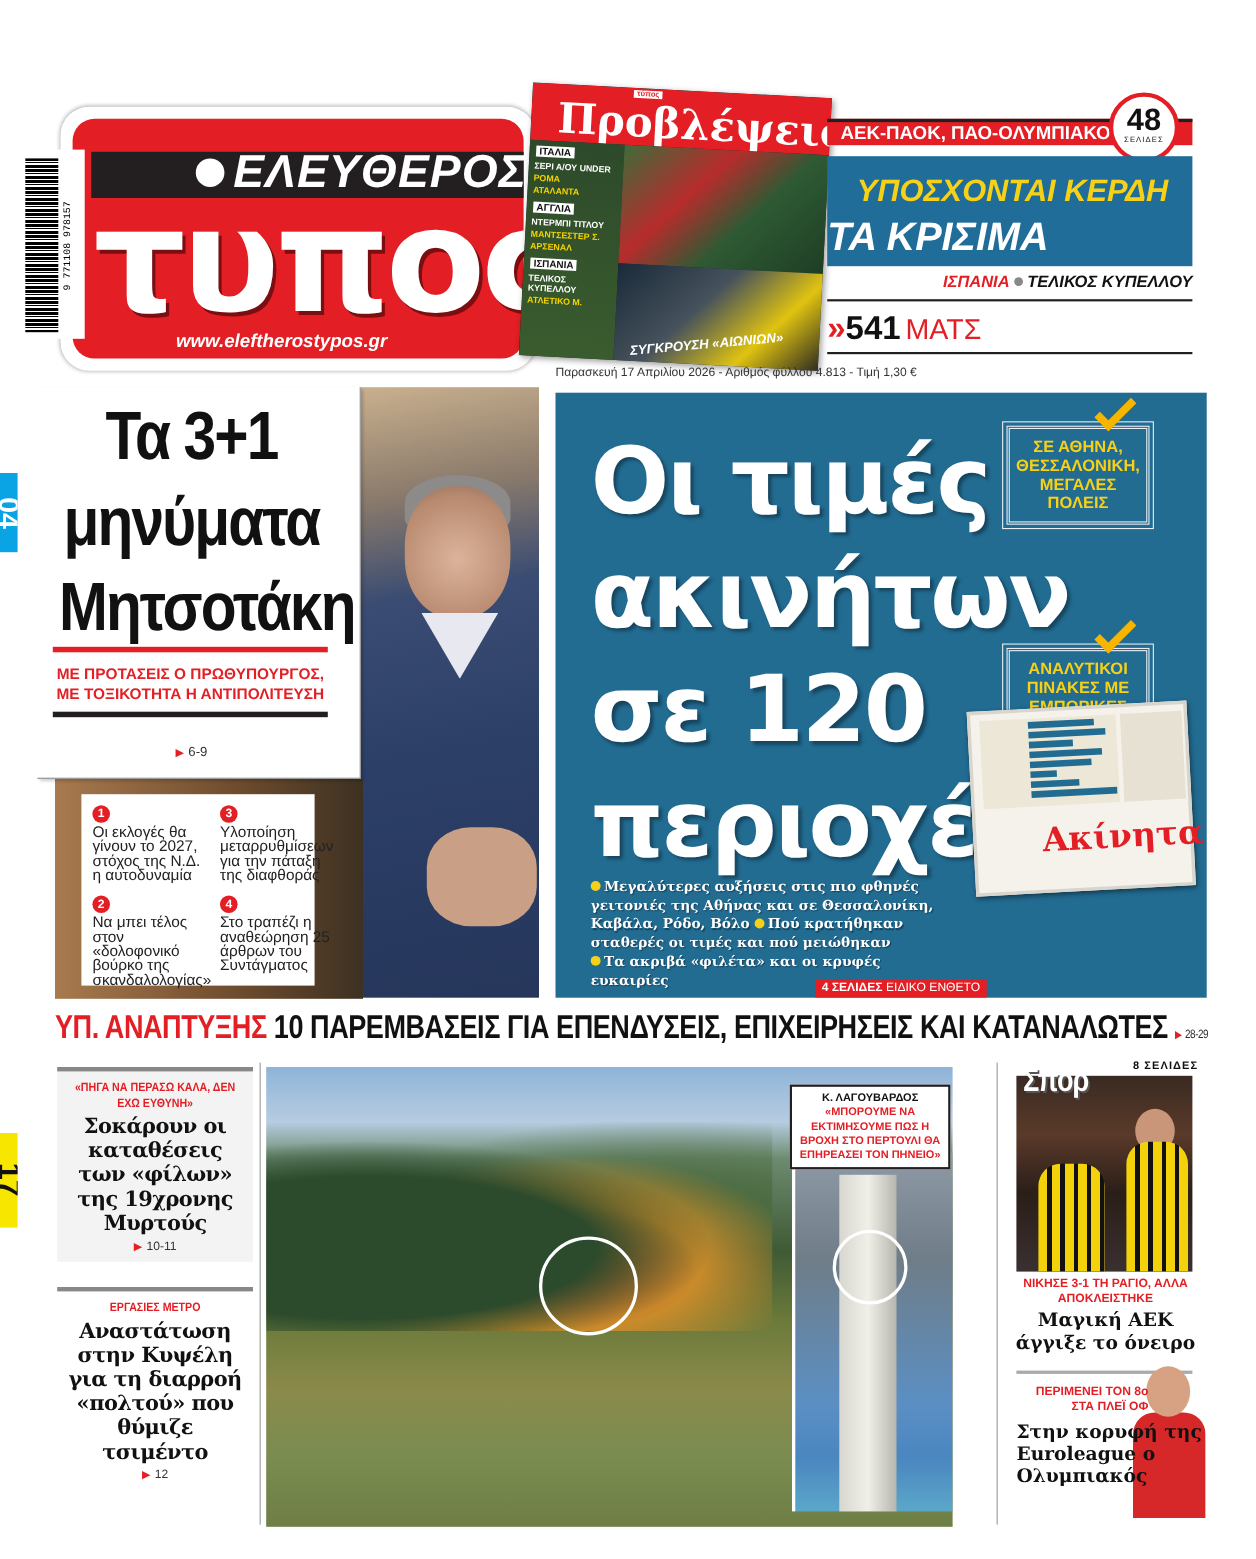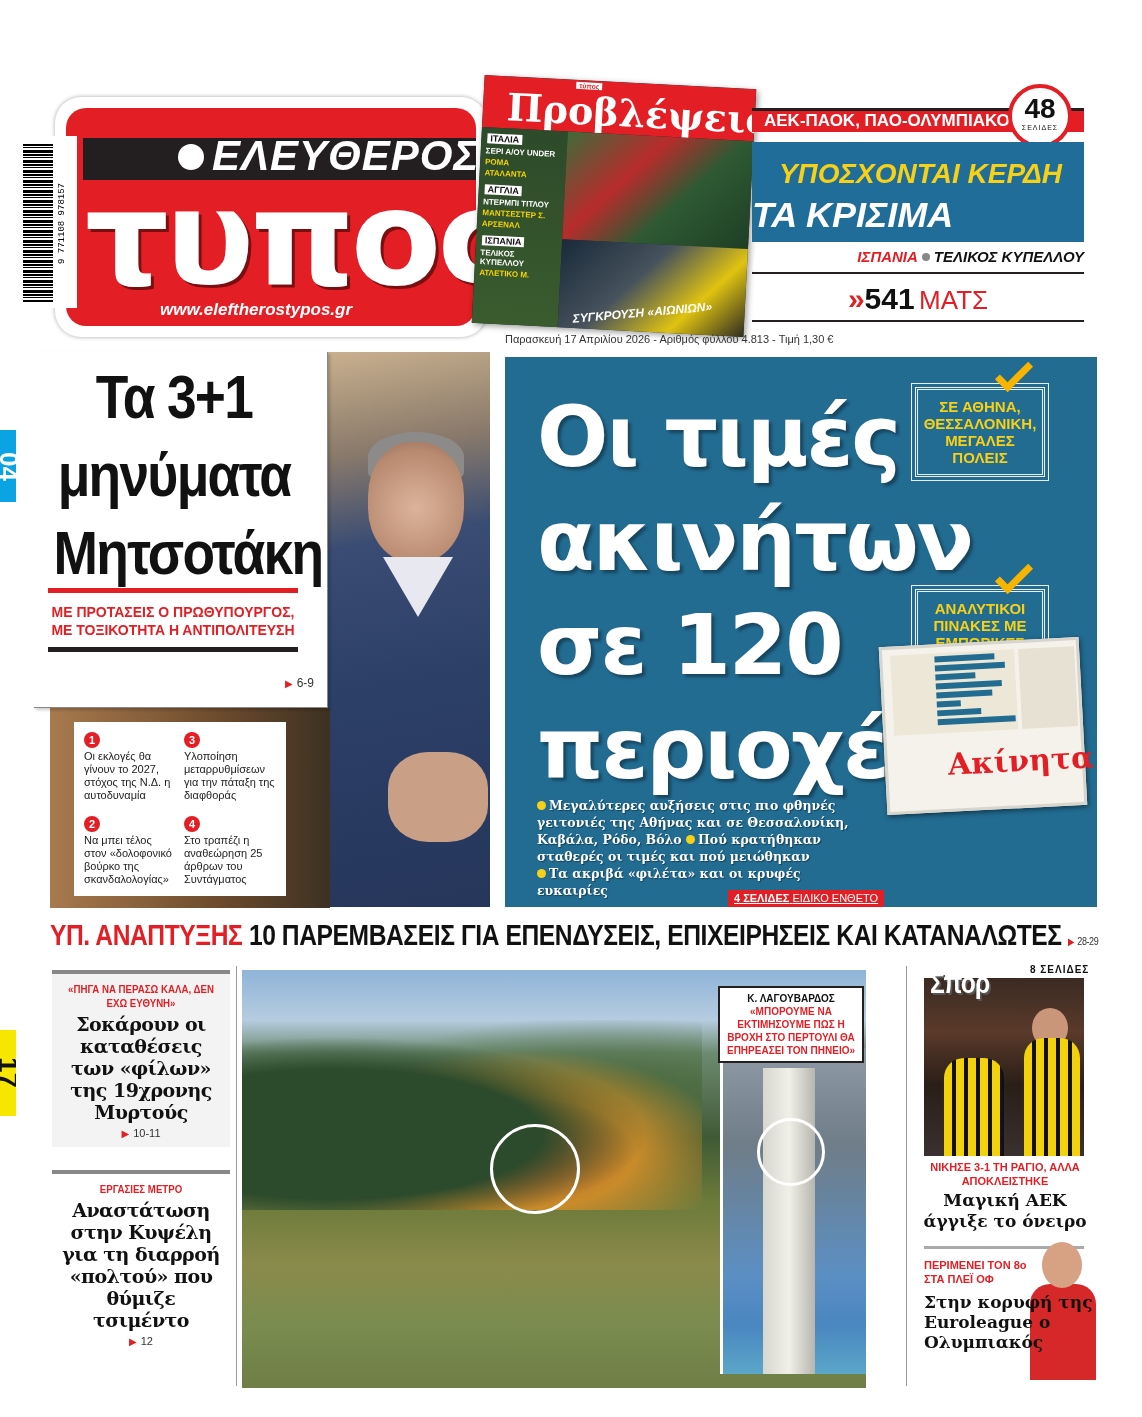"»541 ΜΑΤΣ" .tr-541 { text-align: center -> left }
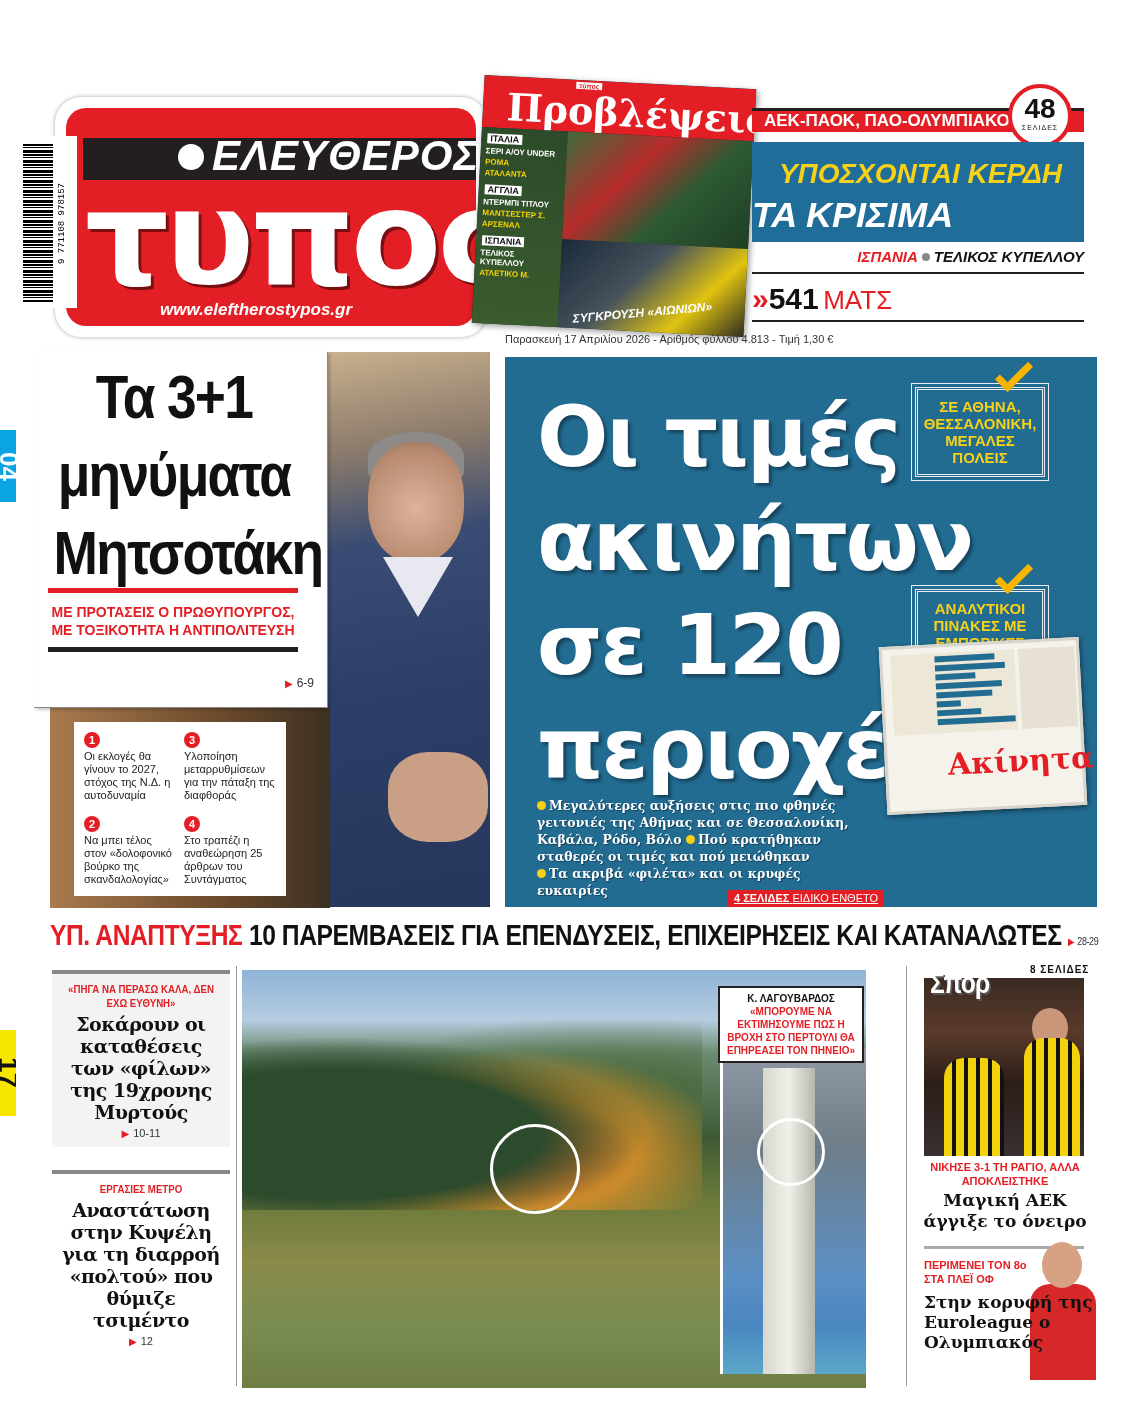"▶ 6-9" .lead-pg { text-align: right -> center }
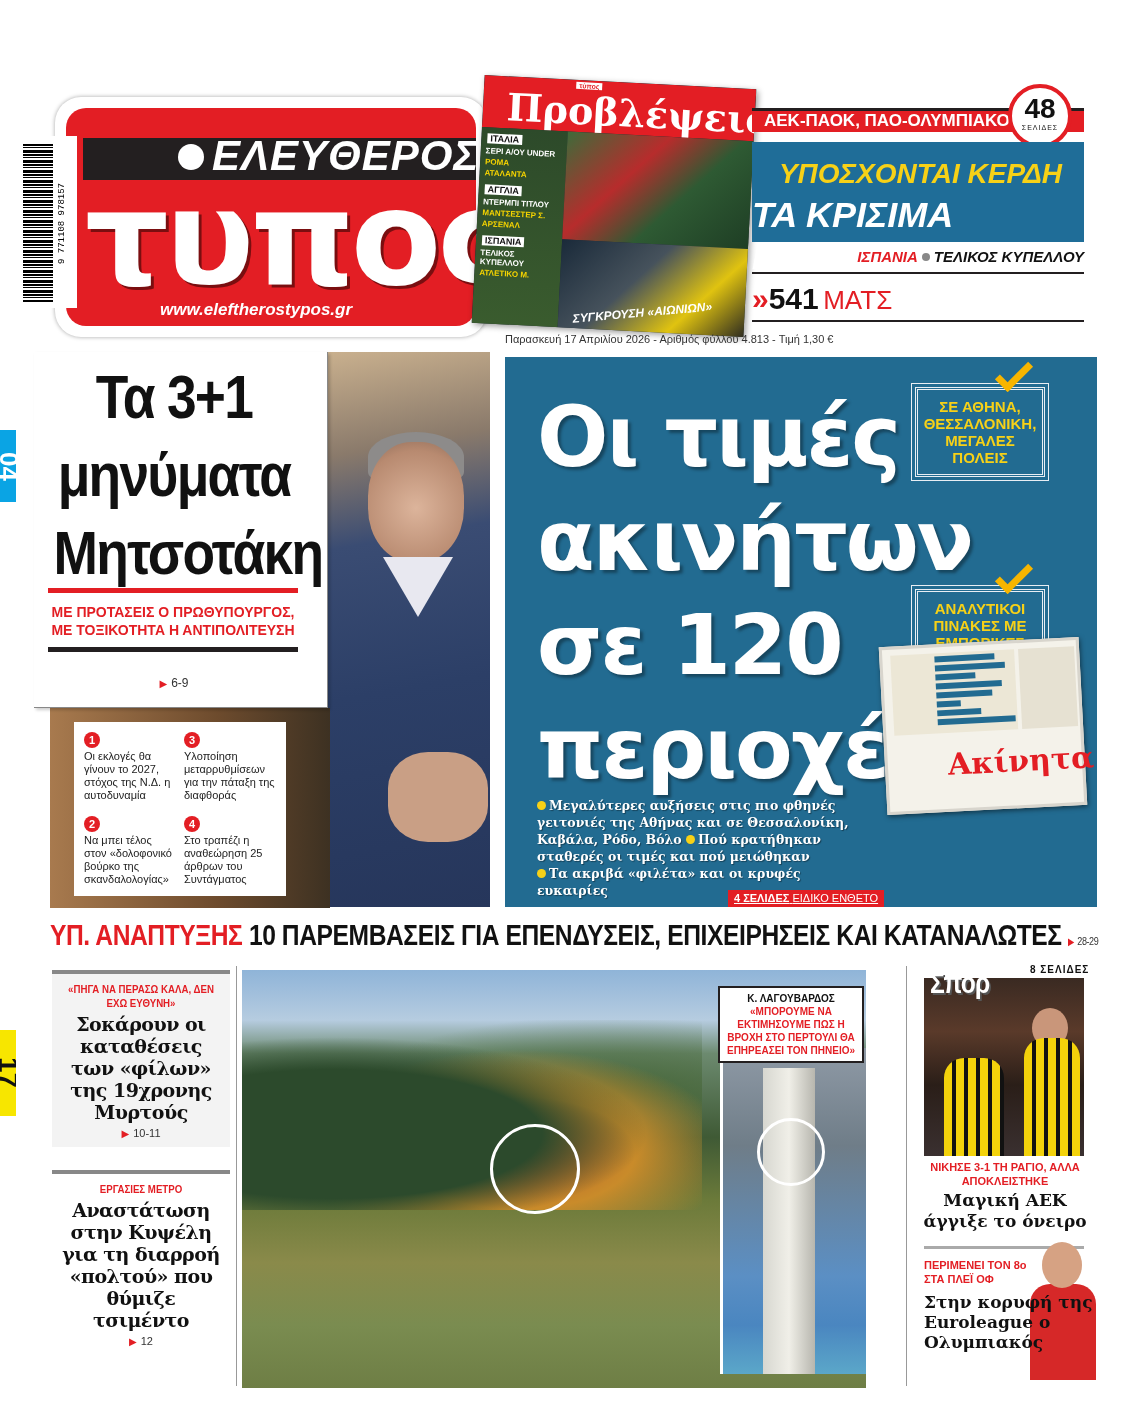"Οι εκλογές θα γίνουν το" .pt .txt { font-size: 11px -> 14px }
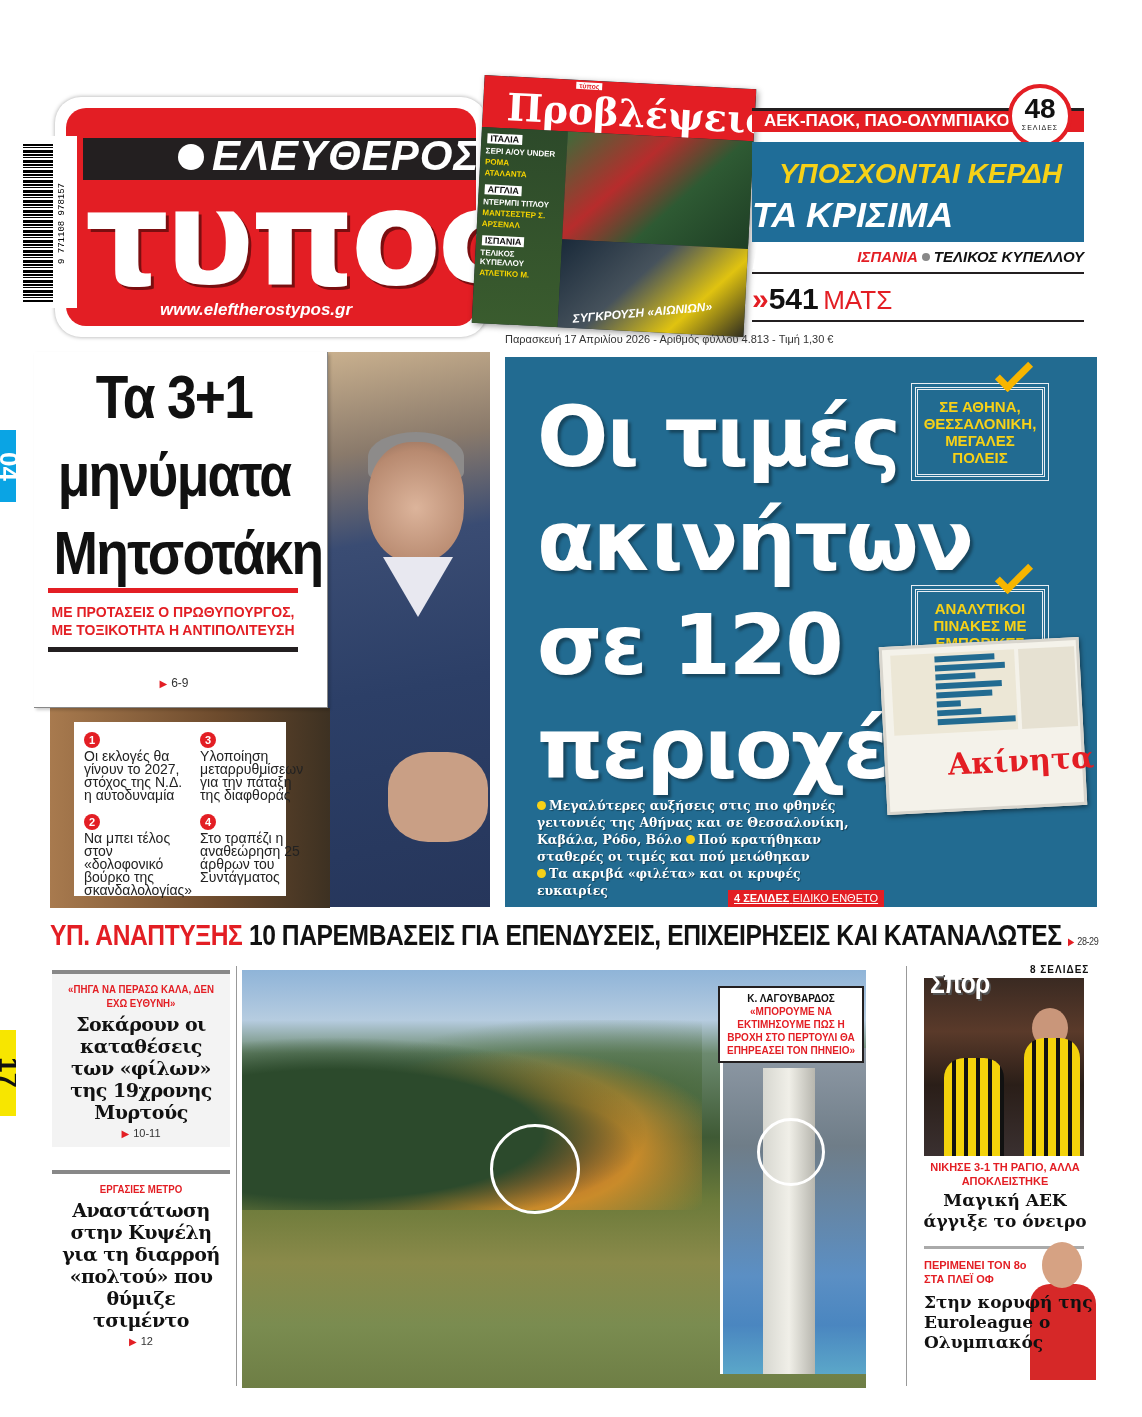"4 ΣΕΛΙΔΕΣ ΕΙΔΙΚΟ ΕΝΘΕΤΟ" .insert-tag { left: 223px -> 236px; text-decoration: underline -> none }
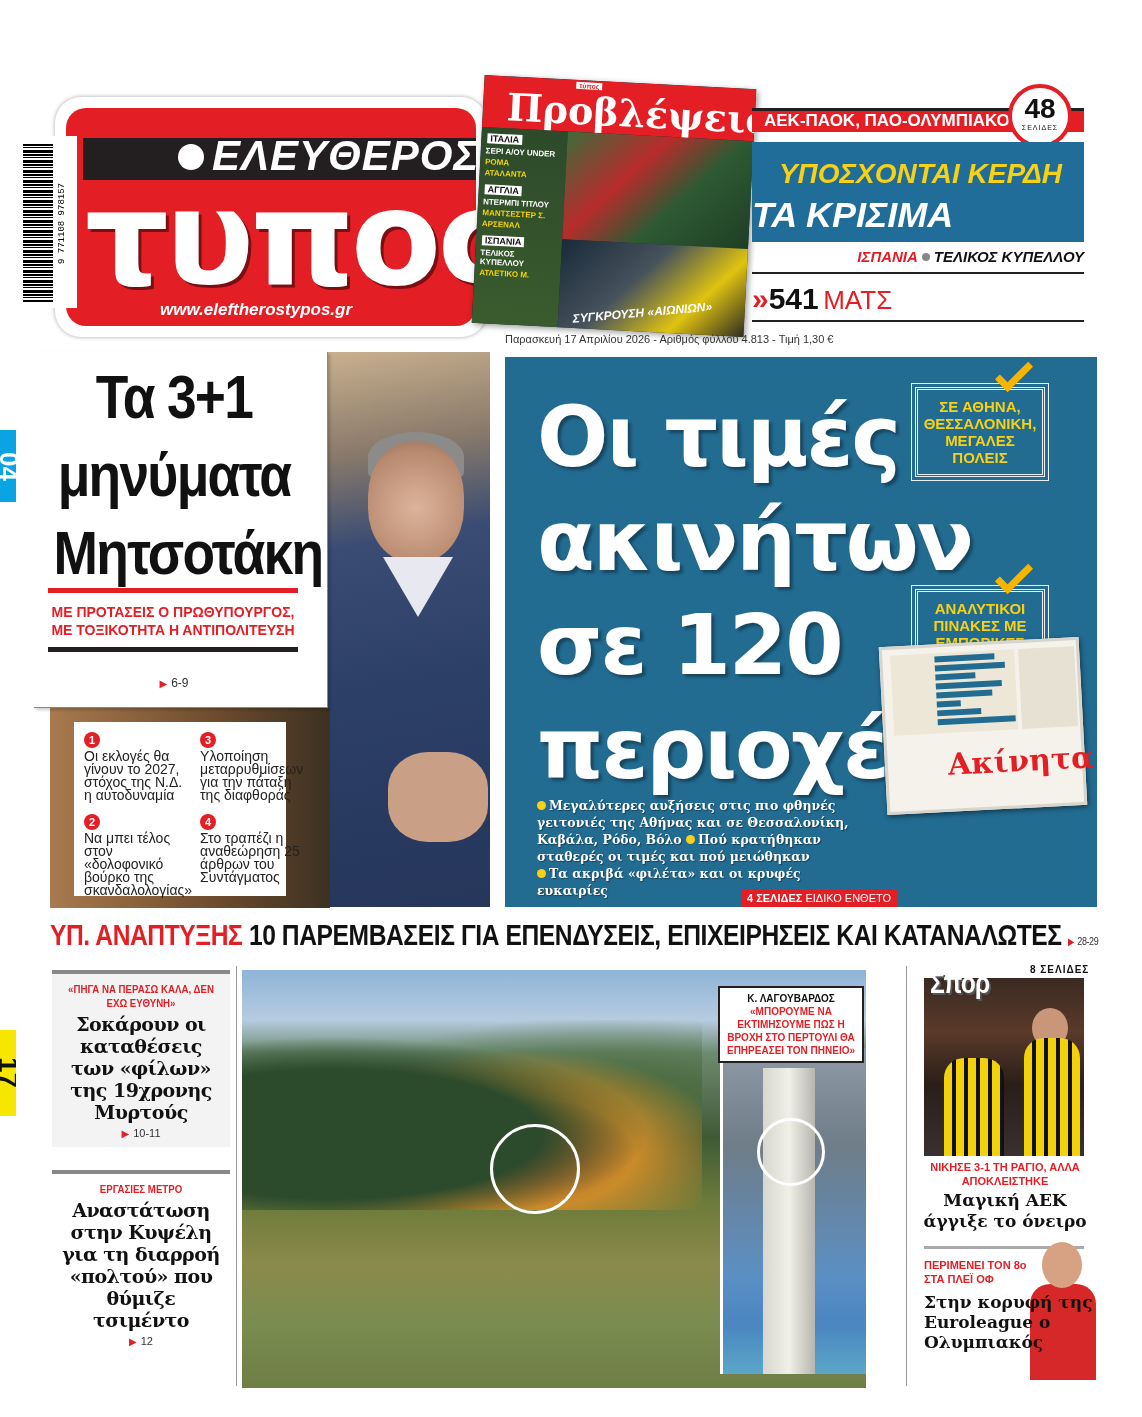"ΠΕΡΙΜΕΝΕΙ ΤΟΝ 8ο ΣΤΑ ΠΛΕΪ" .oly-kick { text-align: none -> right }
